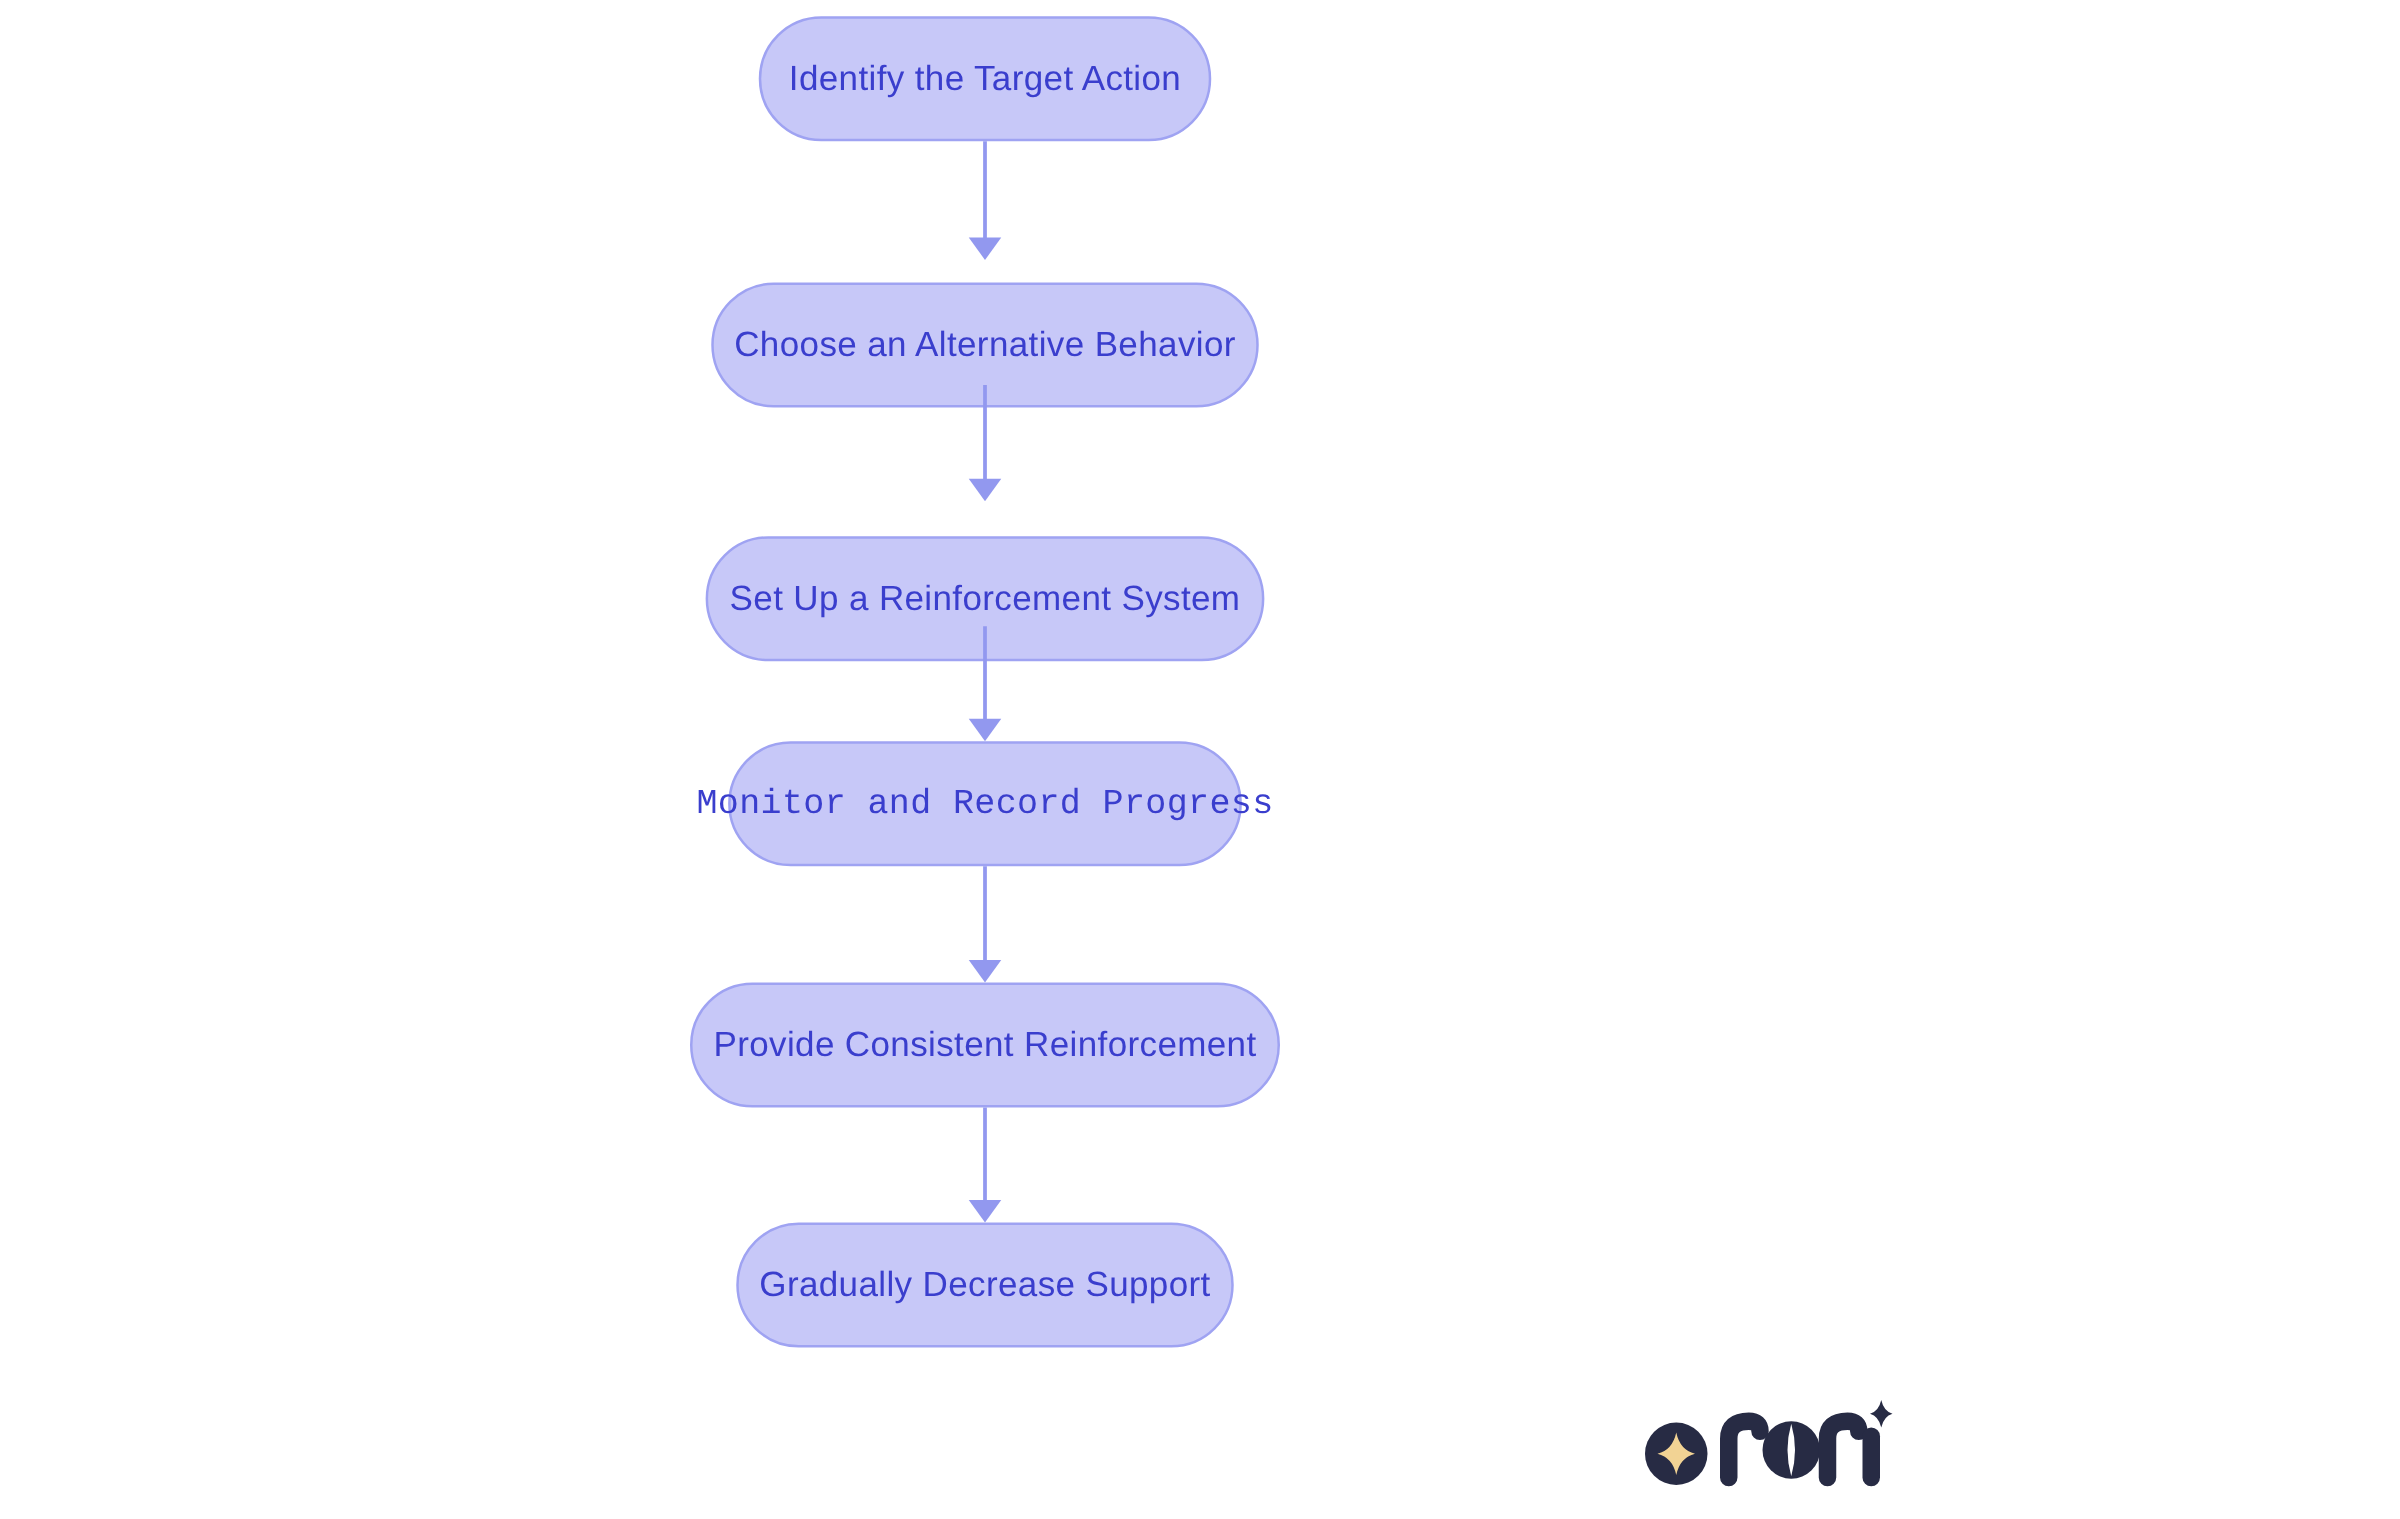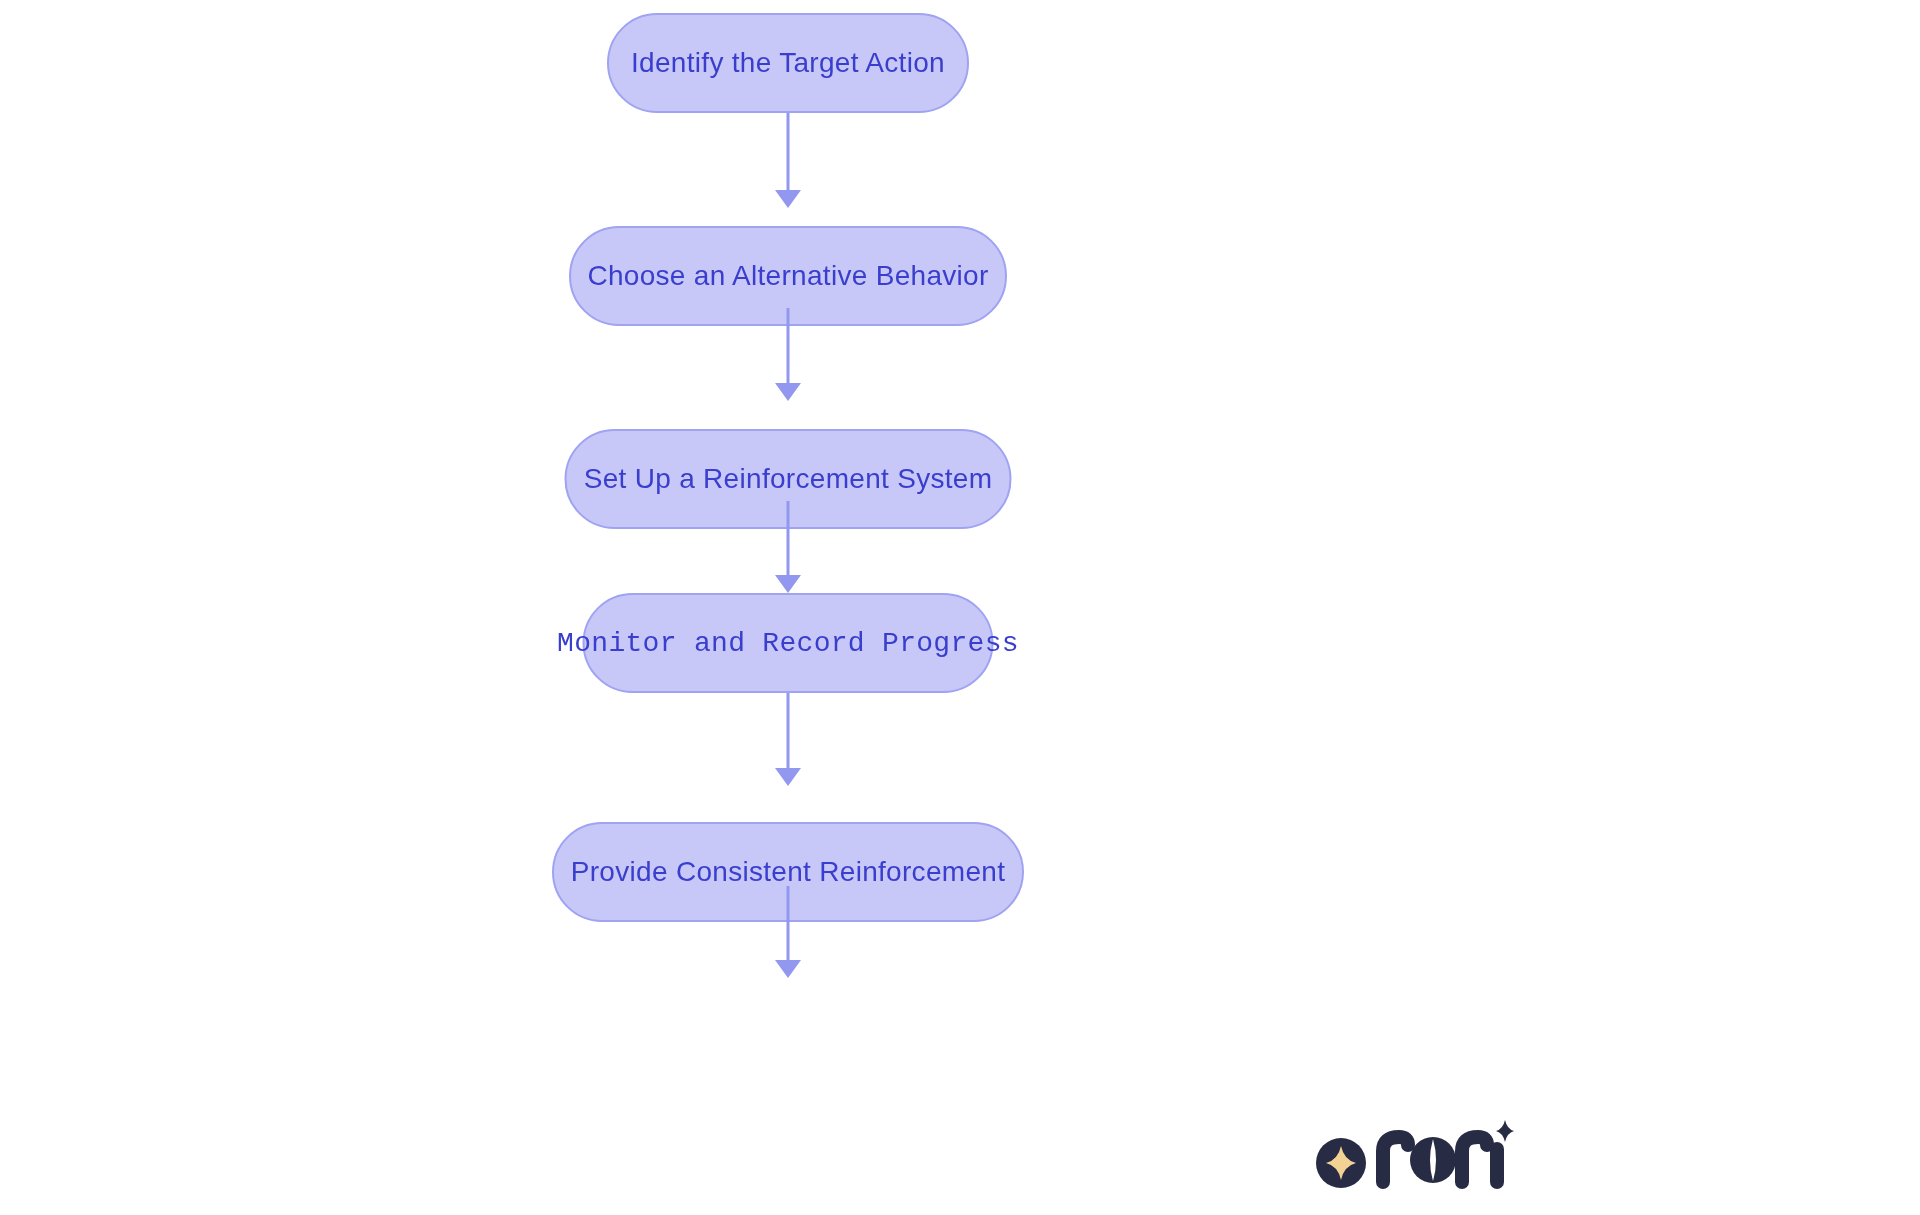"Provide Consistent Reinforcement" .node-5 { top: 822px -> 786px }
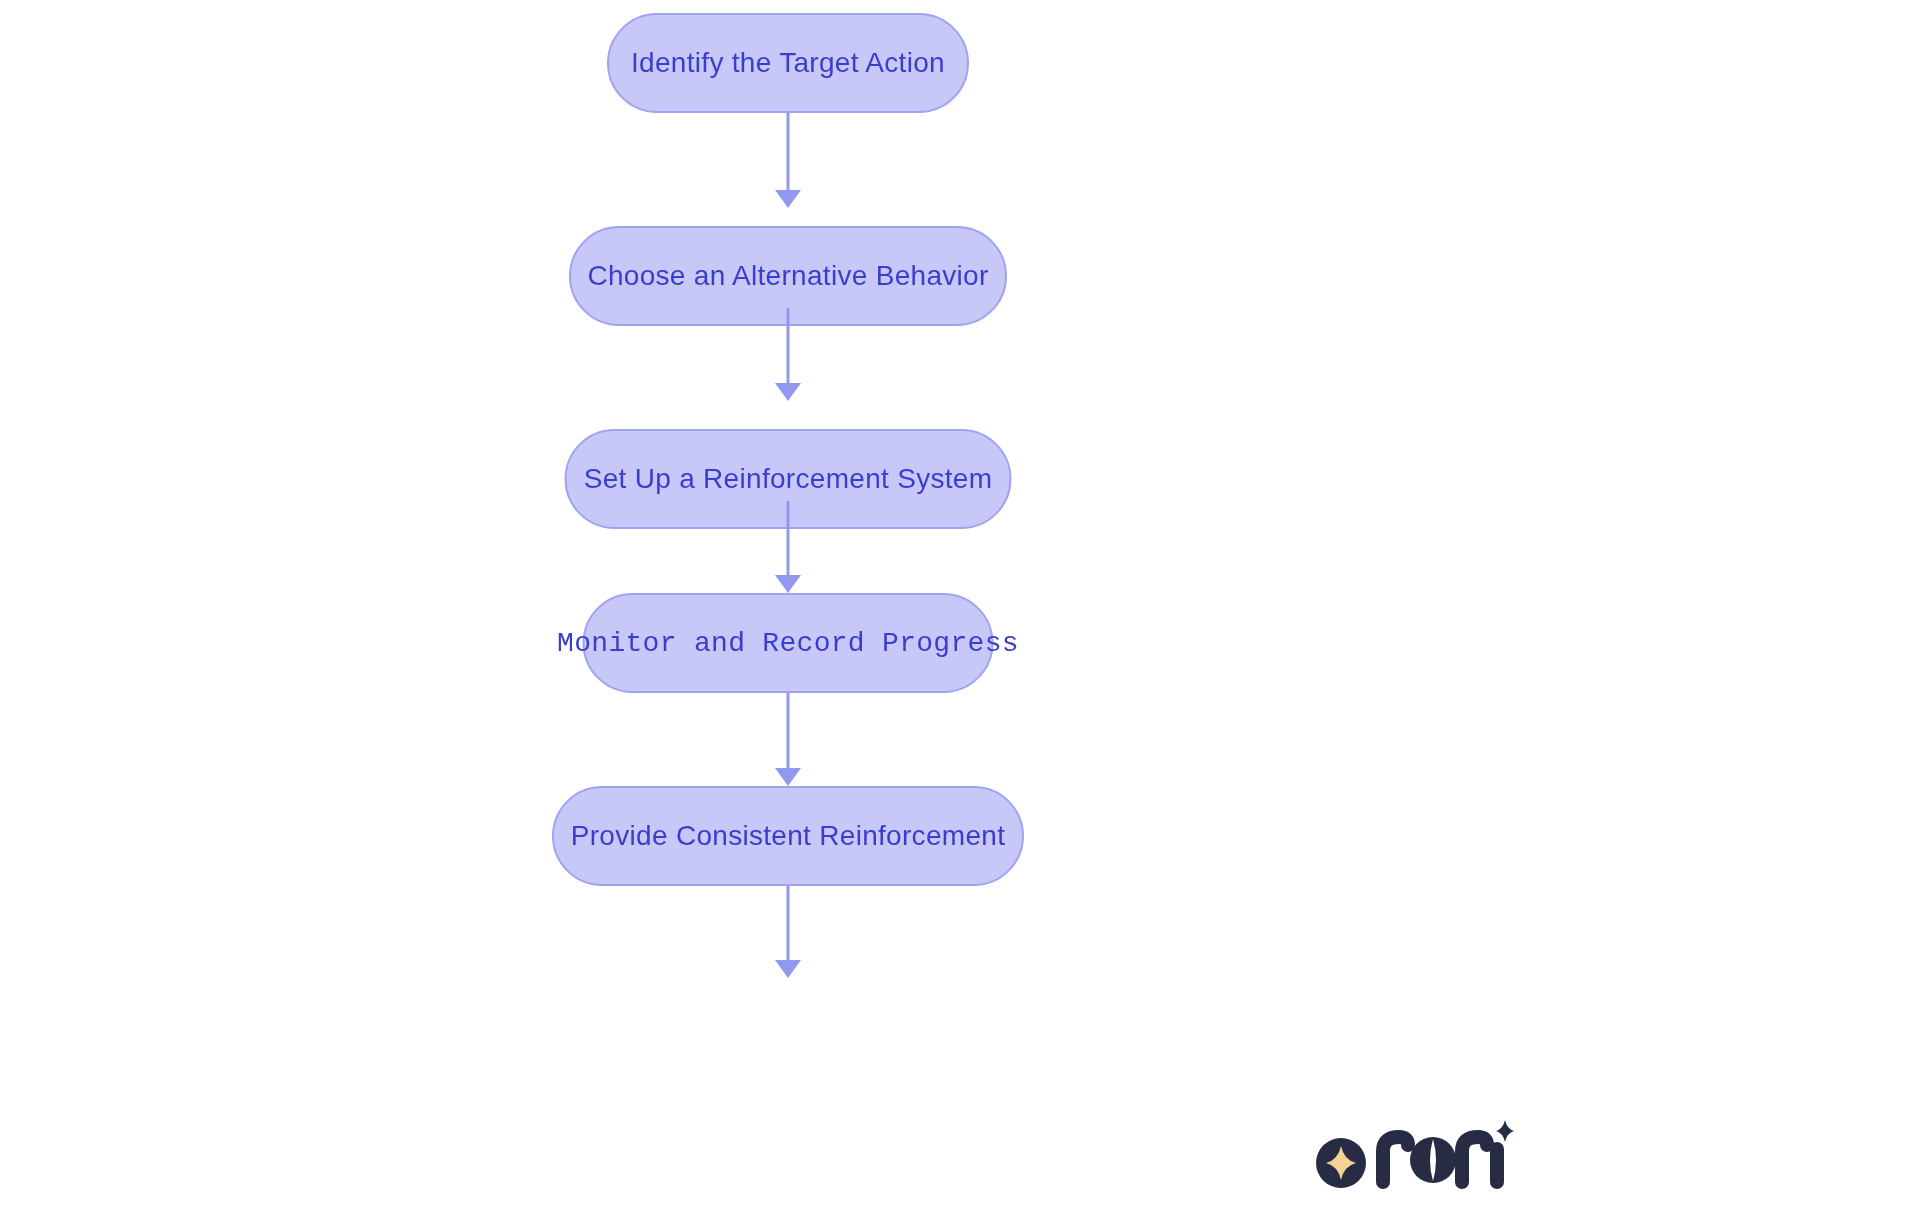"Gradually Decrease Support" div.node { html: none -> <div> <span>Gradually Decrease Support</span> </div> }
